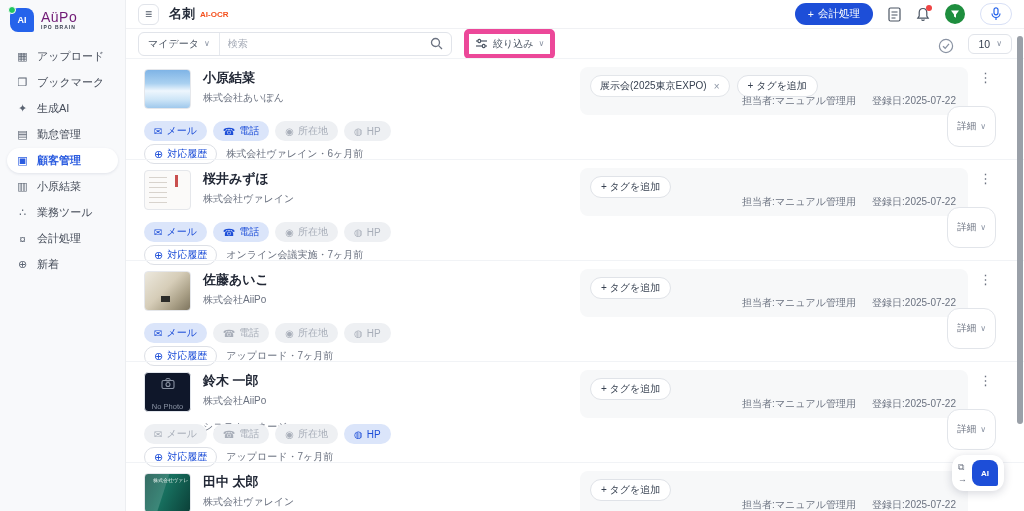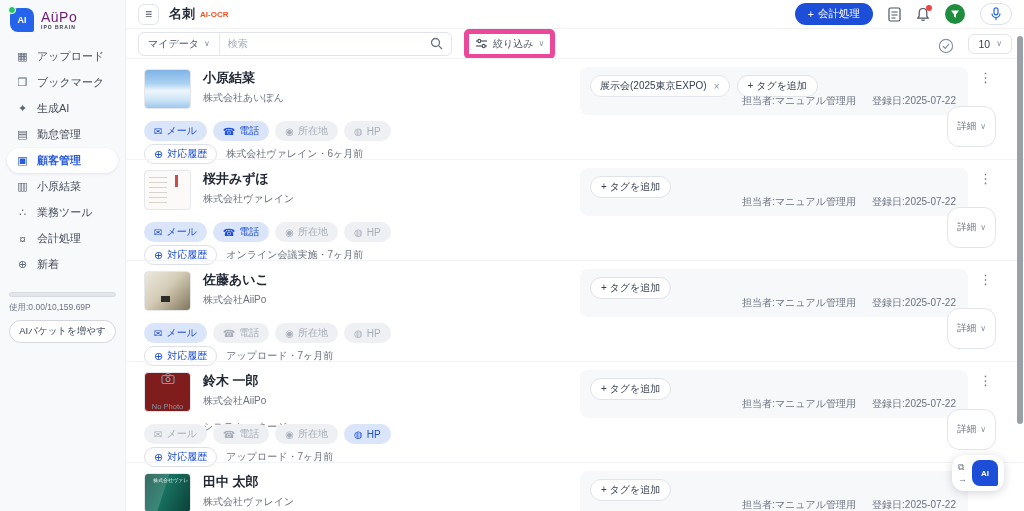"使用:0.00/10,159.69P" div.usage { html: <div> <div></div> <div>使用:0.00/10,159.69P</div> <button>AIパケットを増やす</button> </div> -> none }
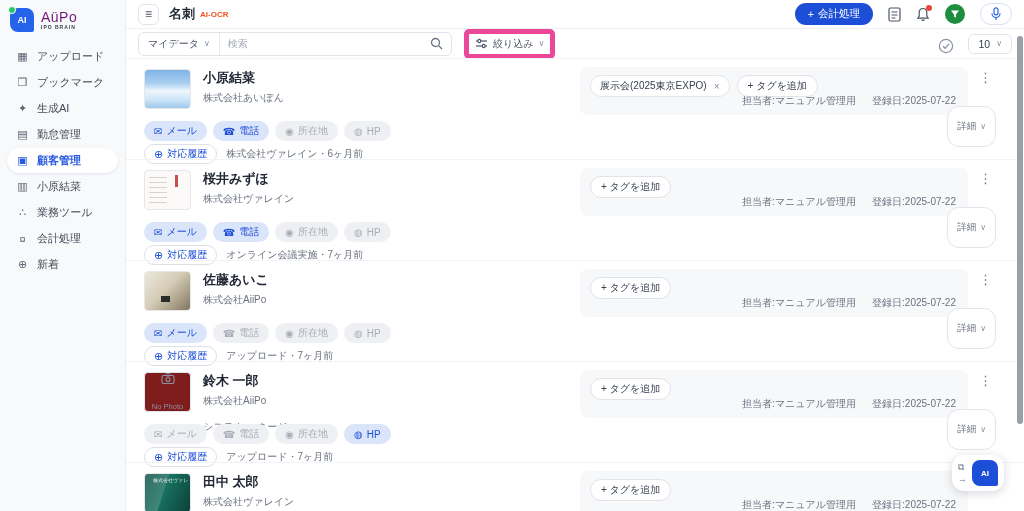"No Photo" .card-nophoto { background: #7f1d1d -> #0f172a; justify-content: space-between -> flex-end }
